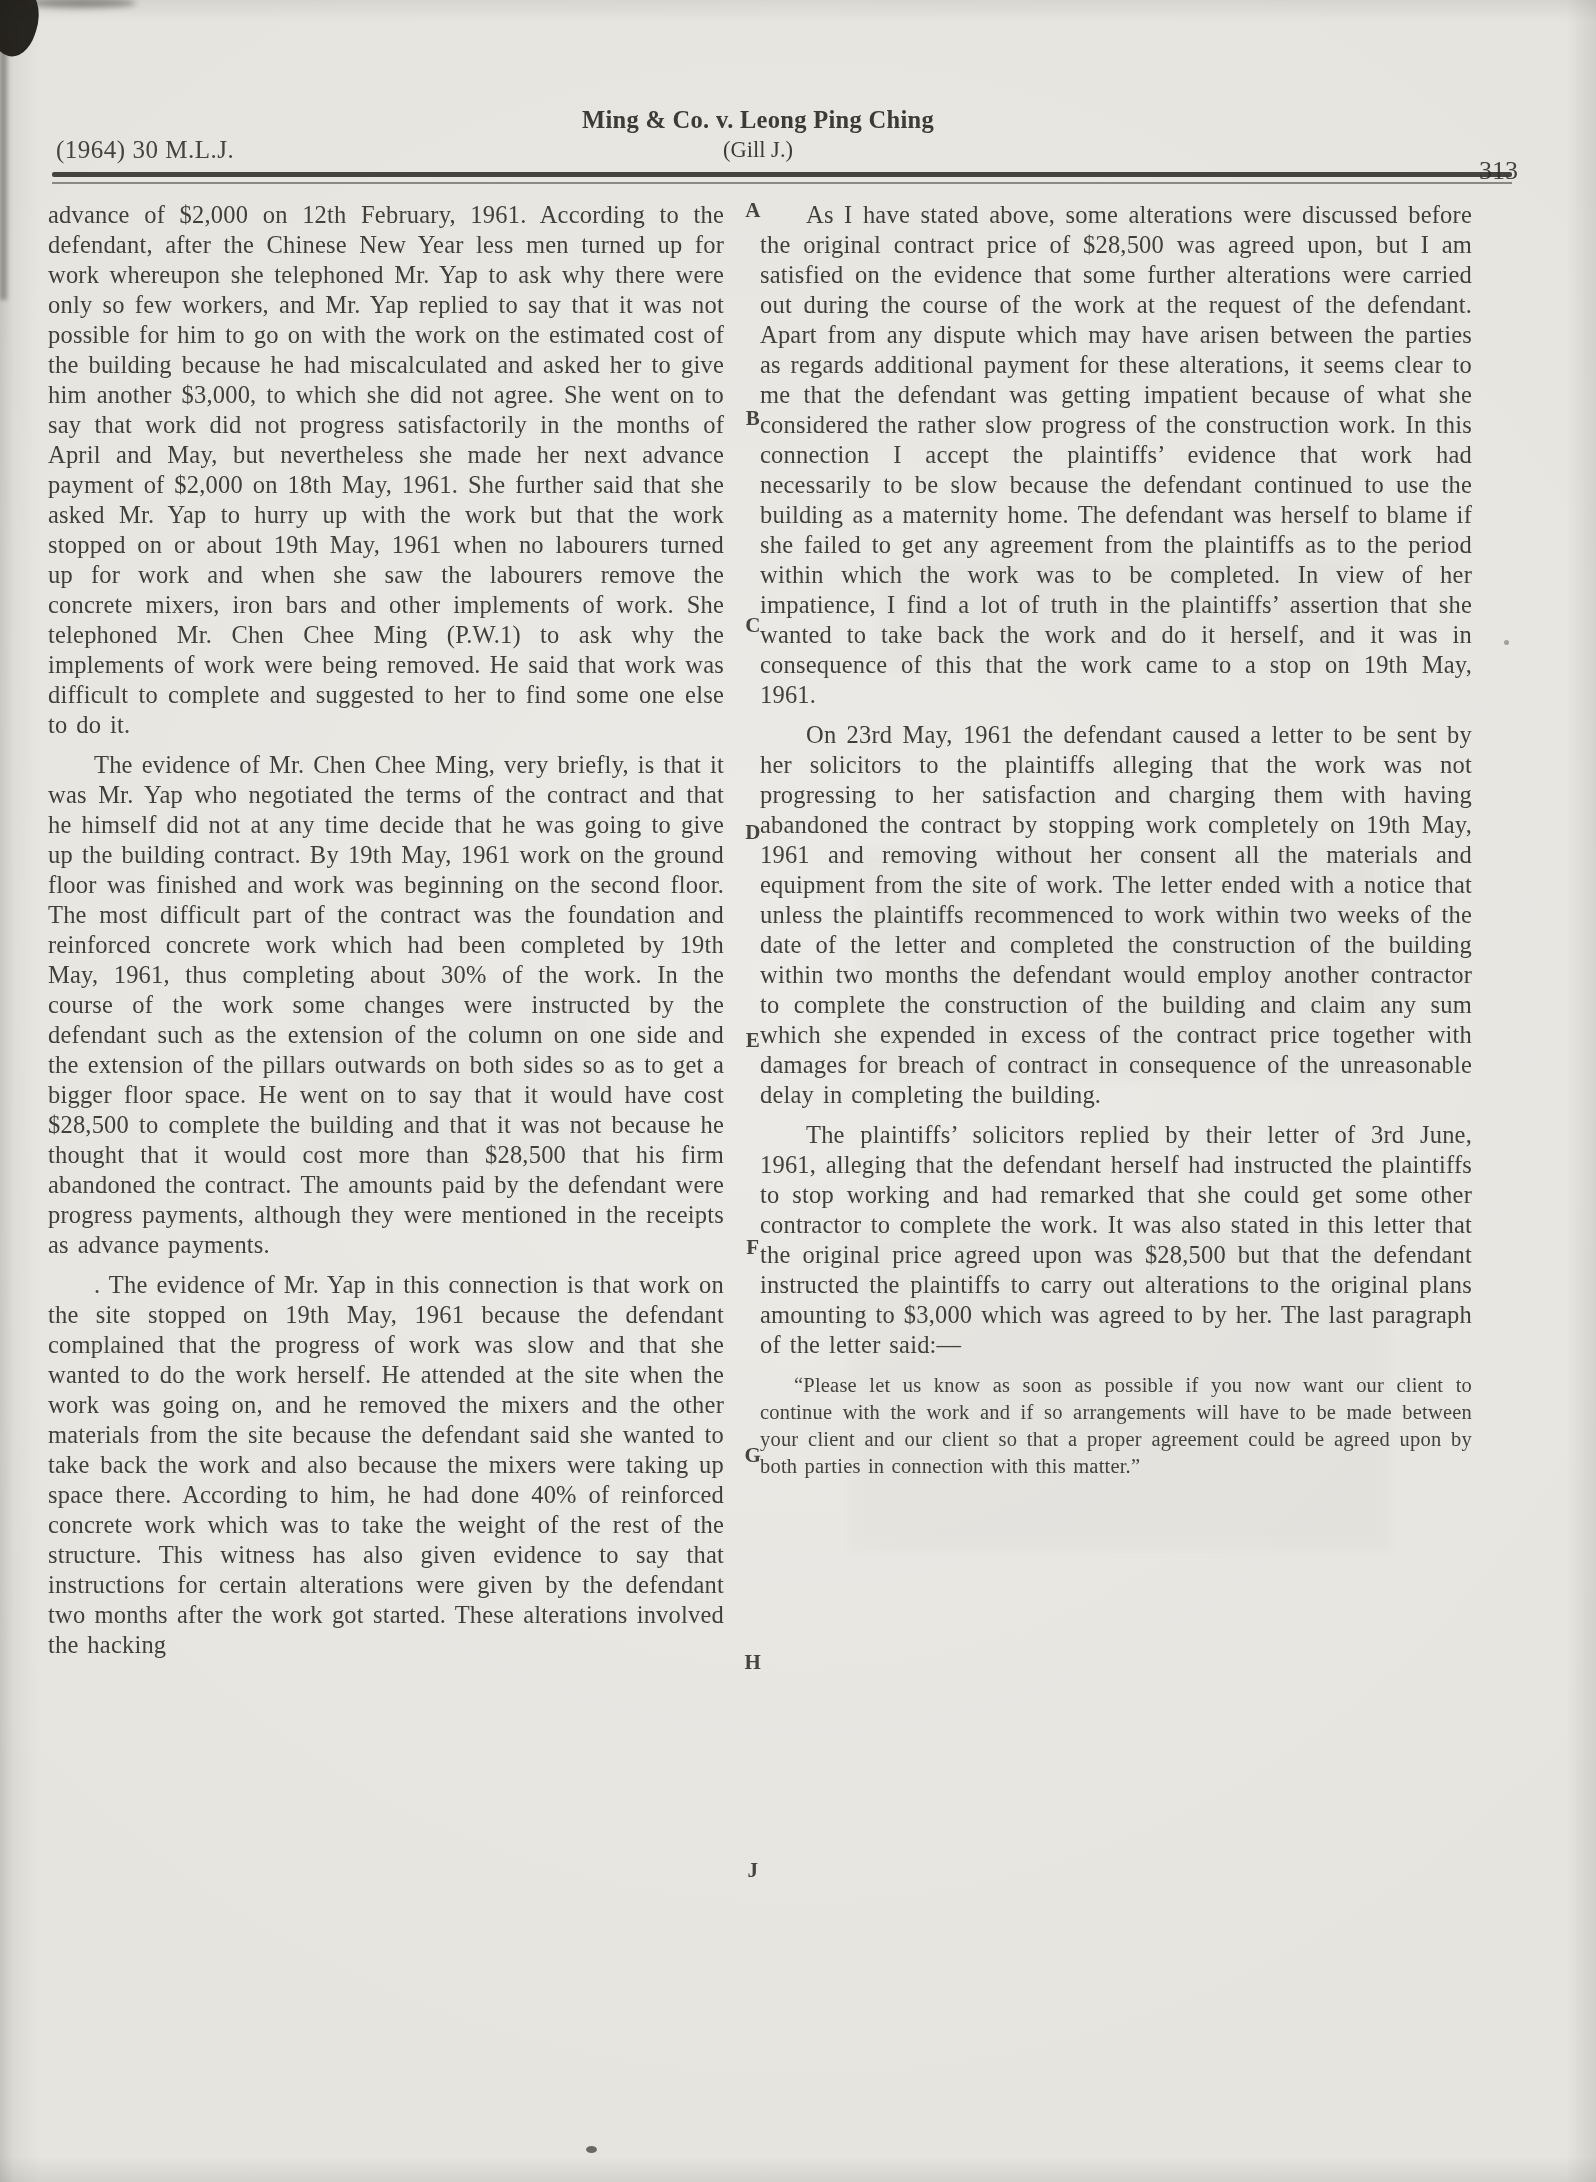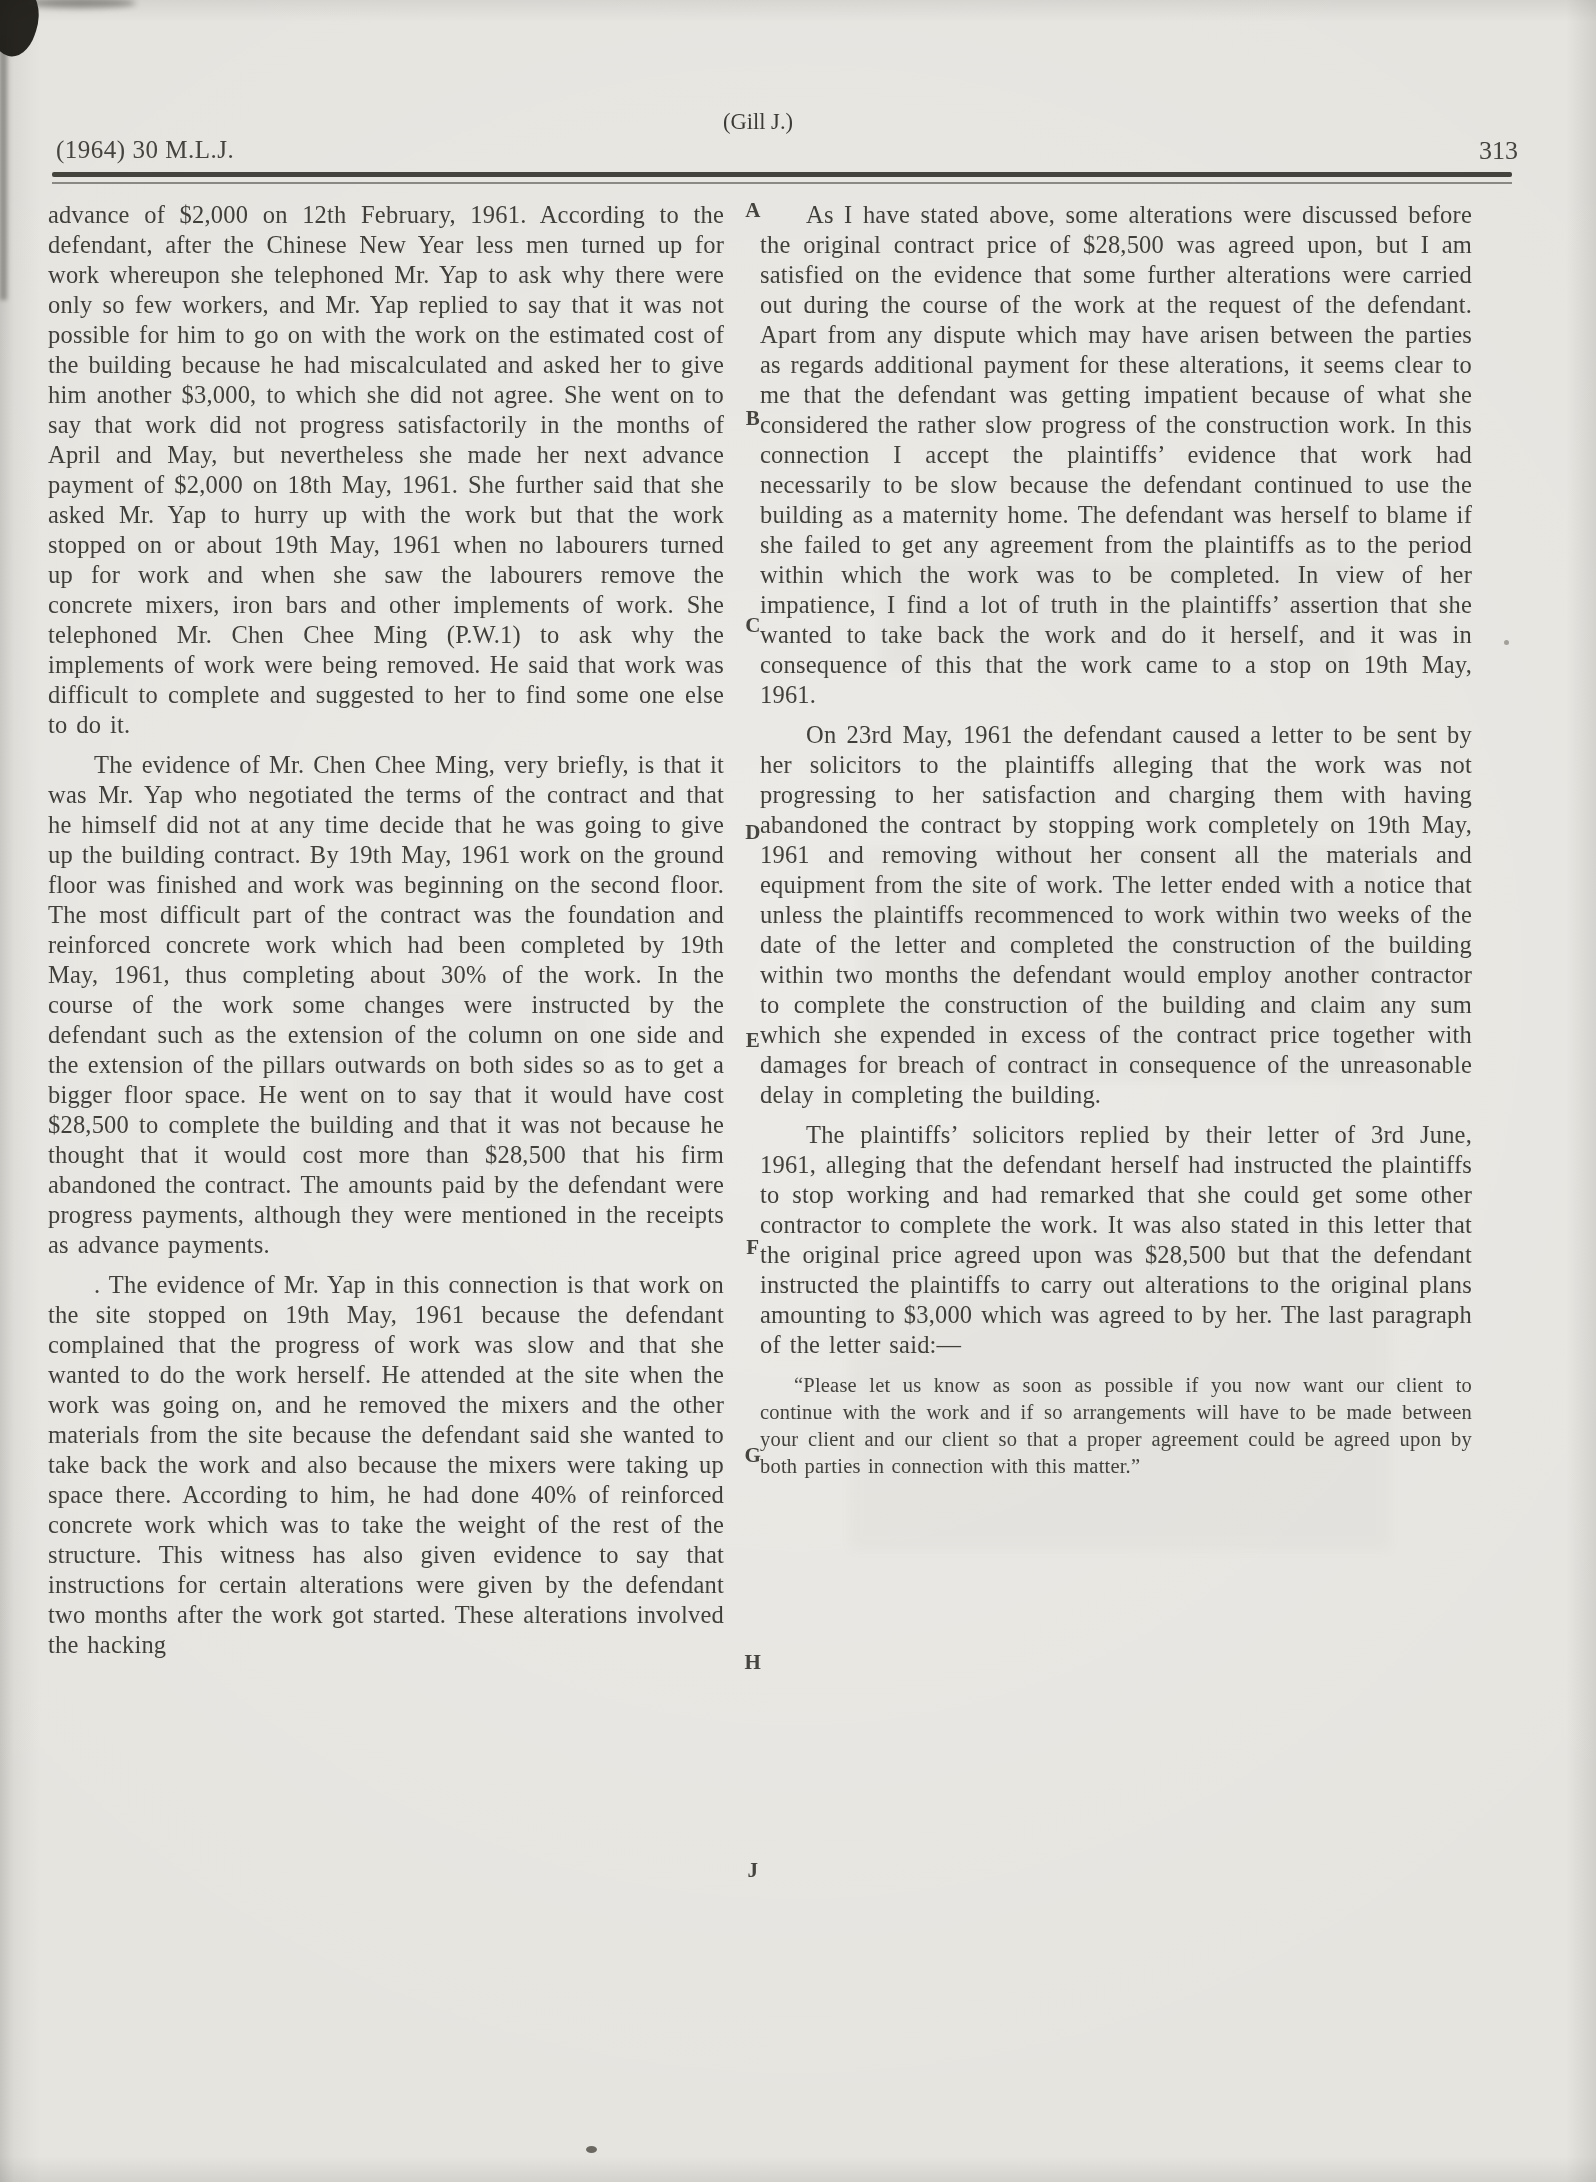"Ming & Co. v. Leong" div.case-title { html: none -> <div>Ming &amp; Co. v. Leong Ping Ching</div> }
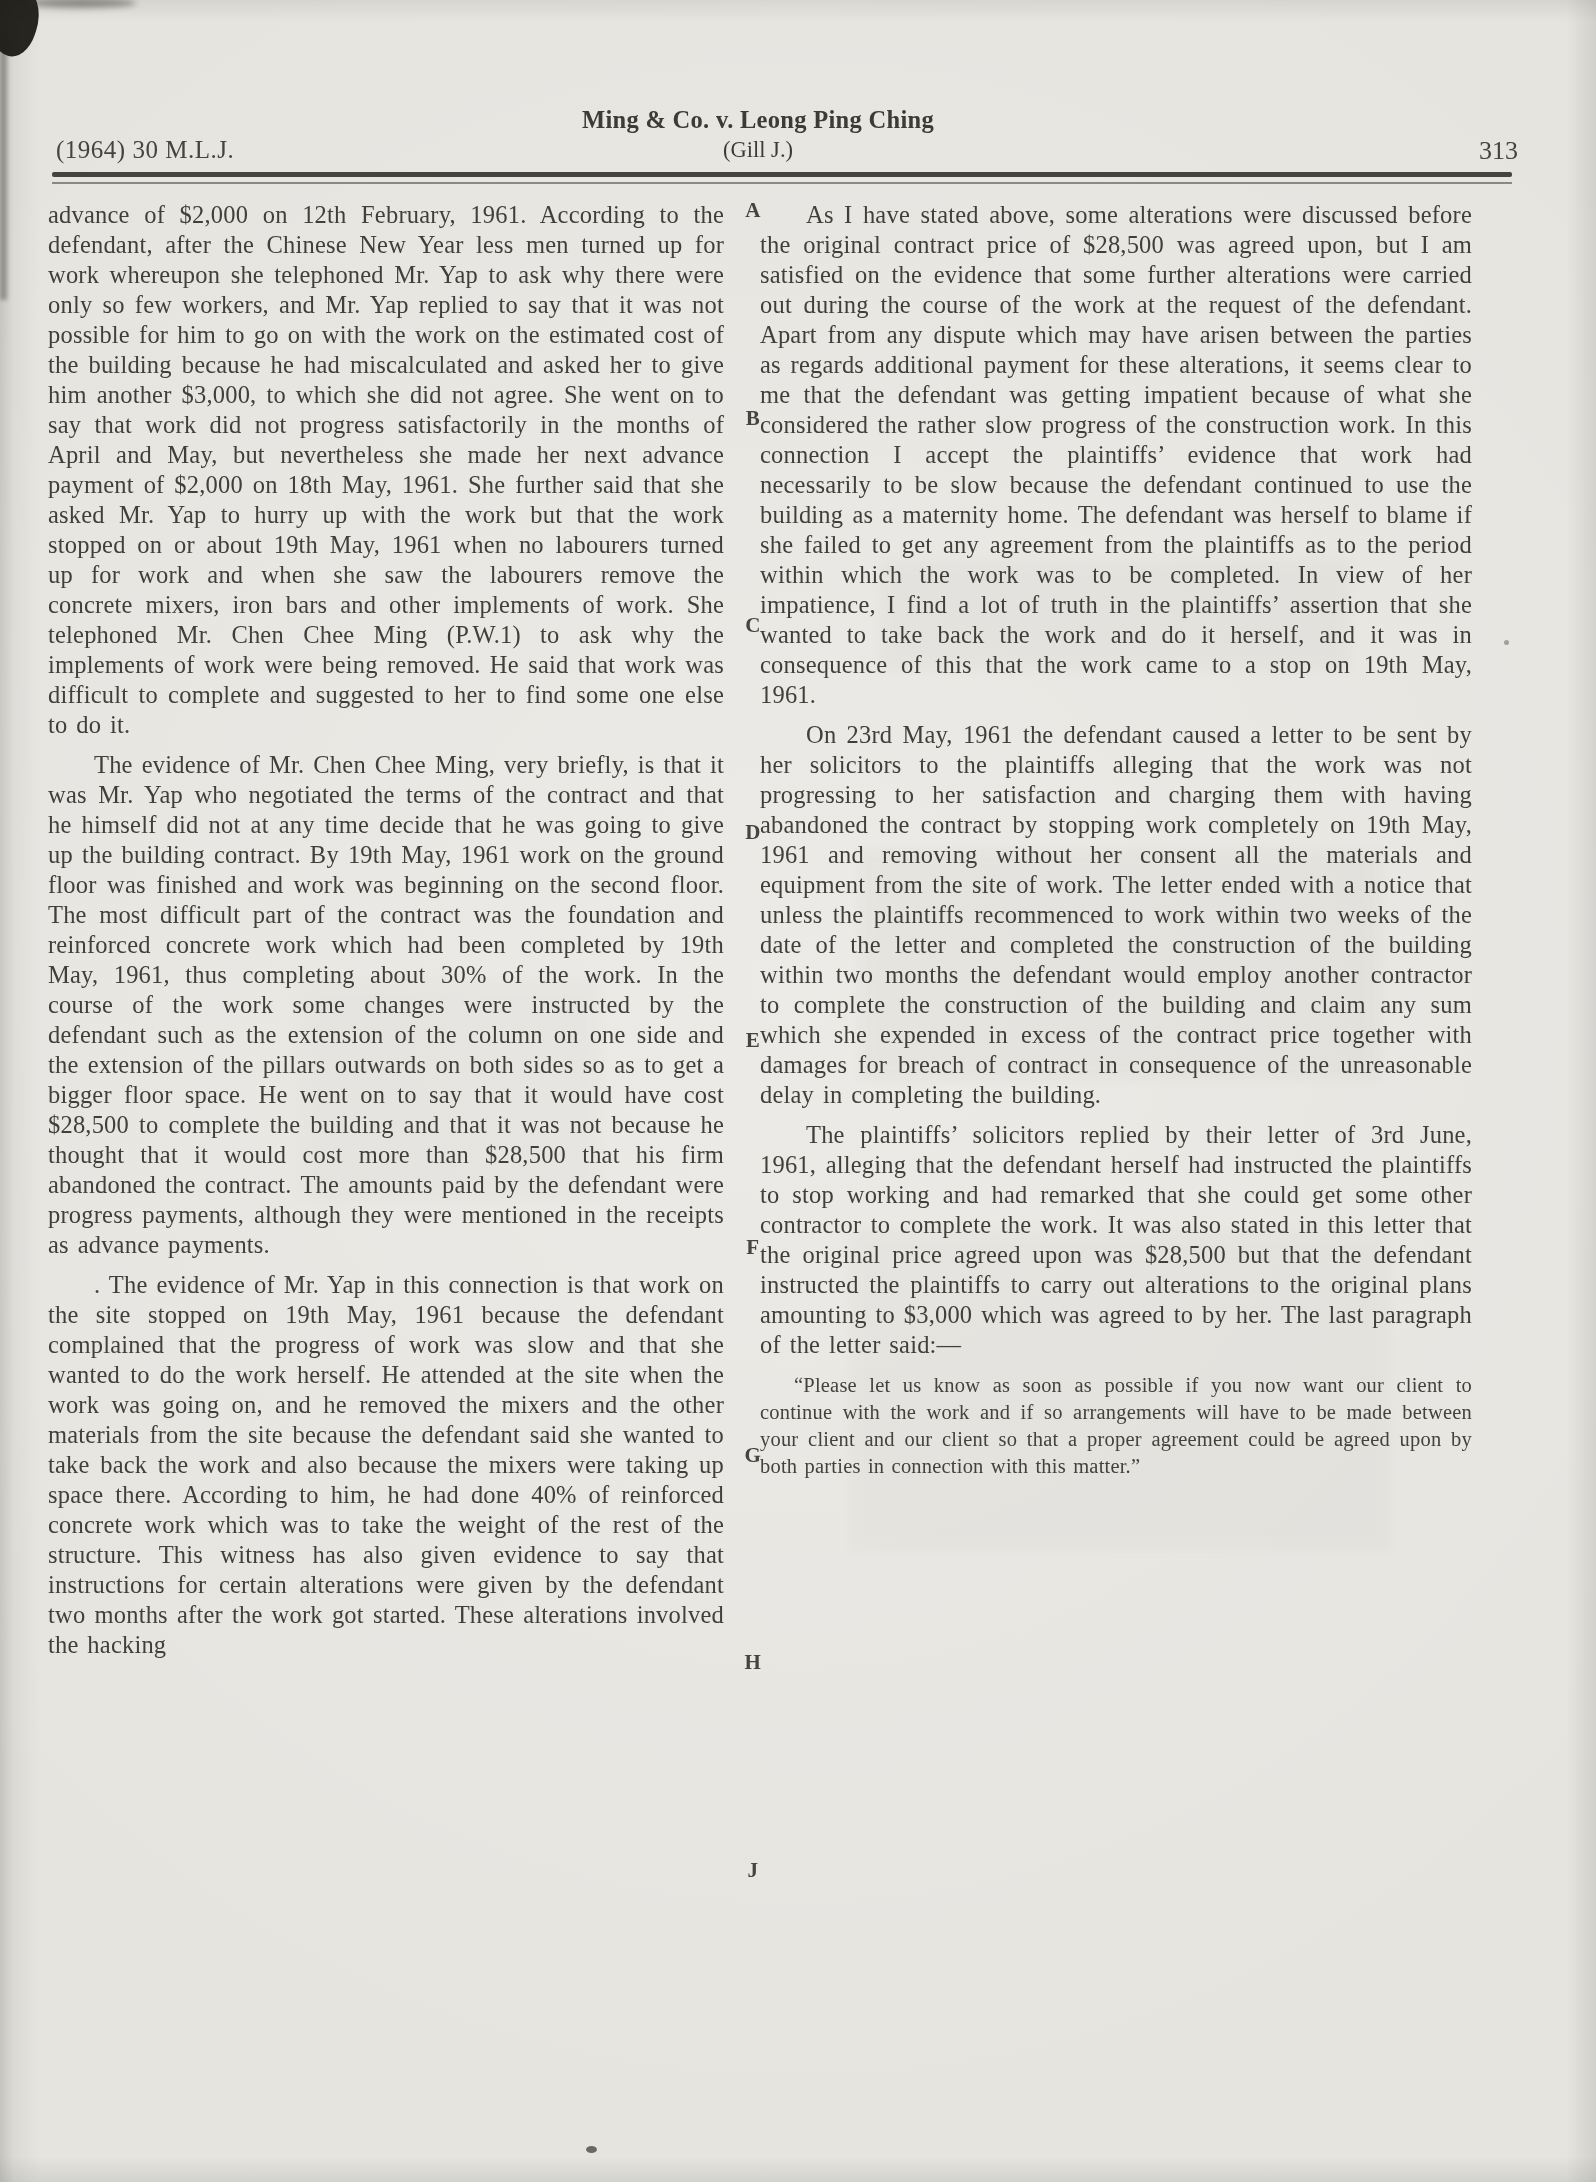"313" .page-number { top: 136px -> 156px }
